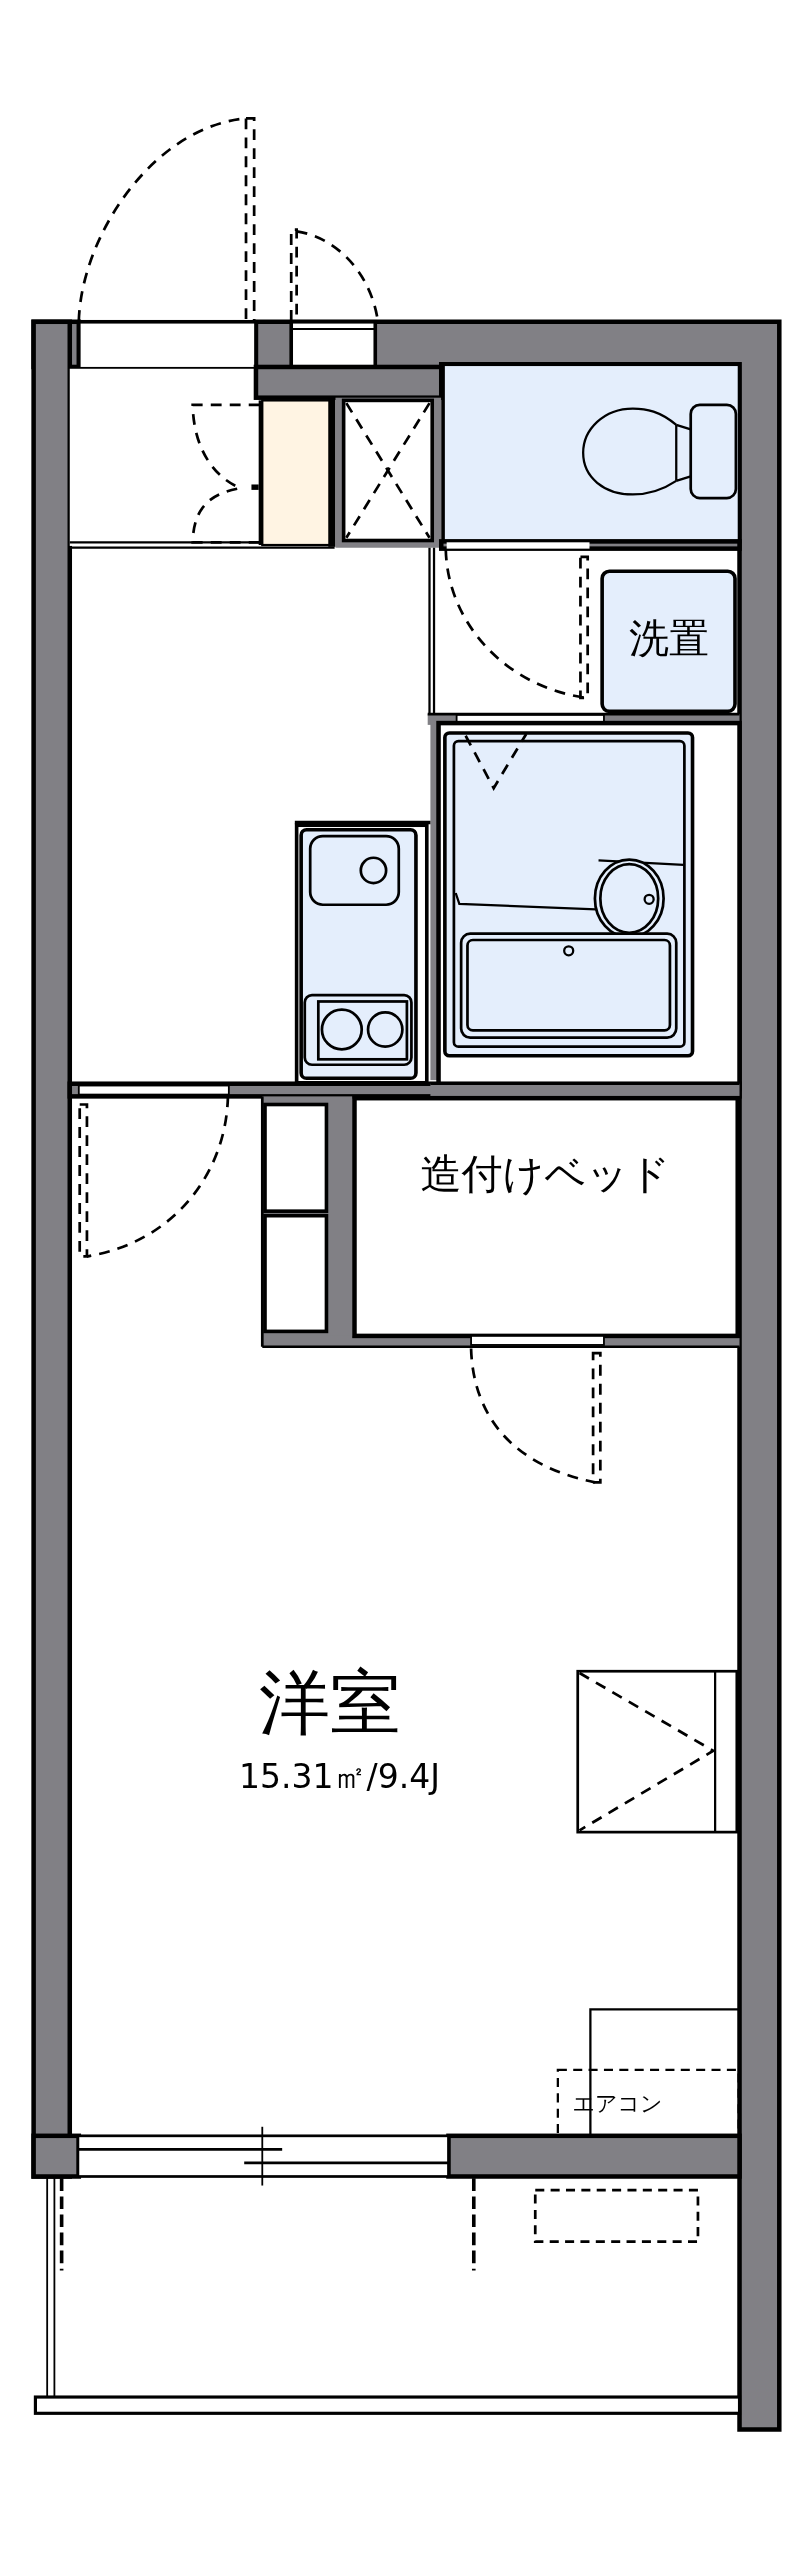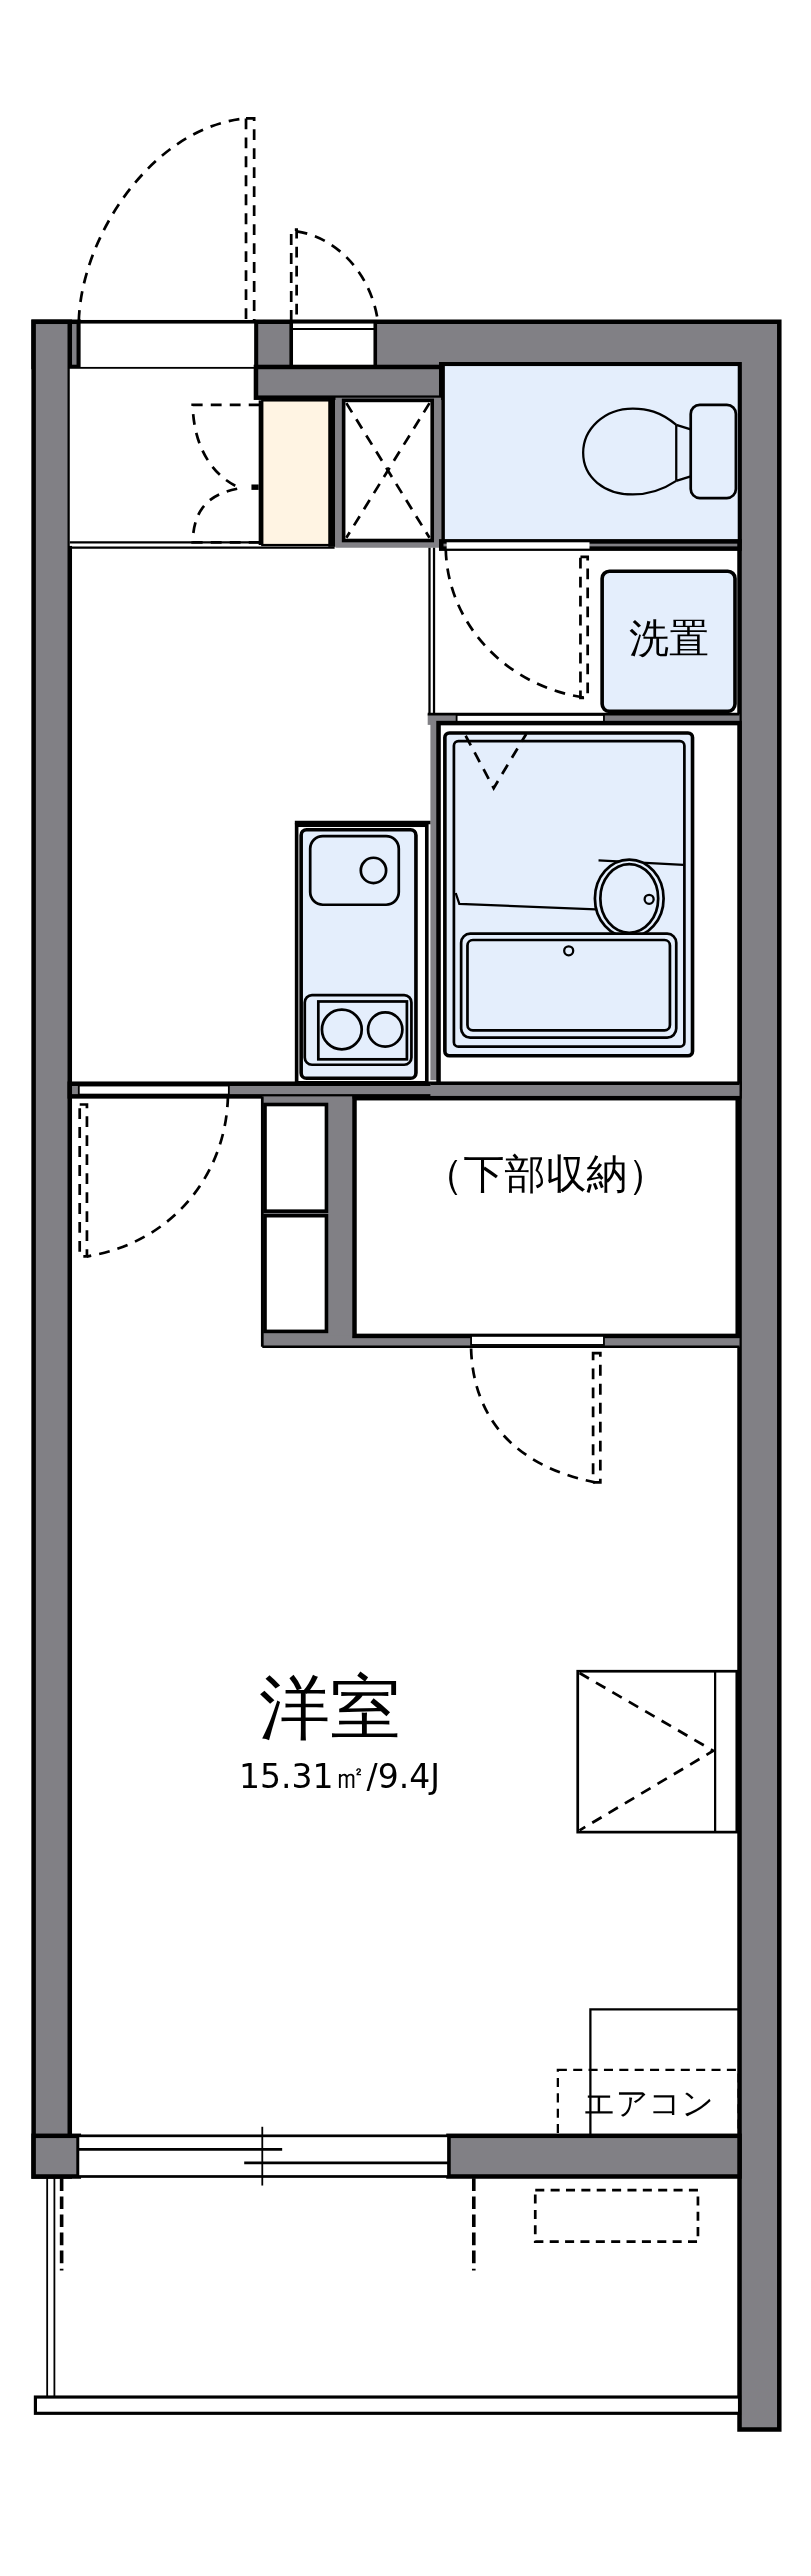"造付けベッド" div { html: none -> <div>造付けベッド</div> }
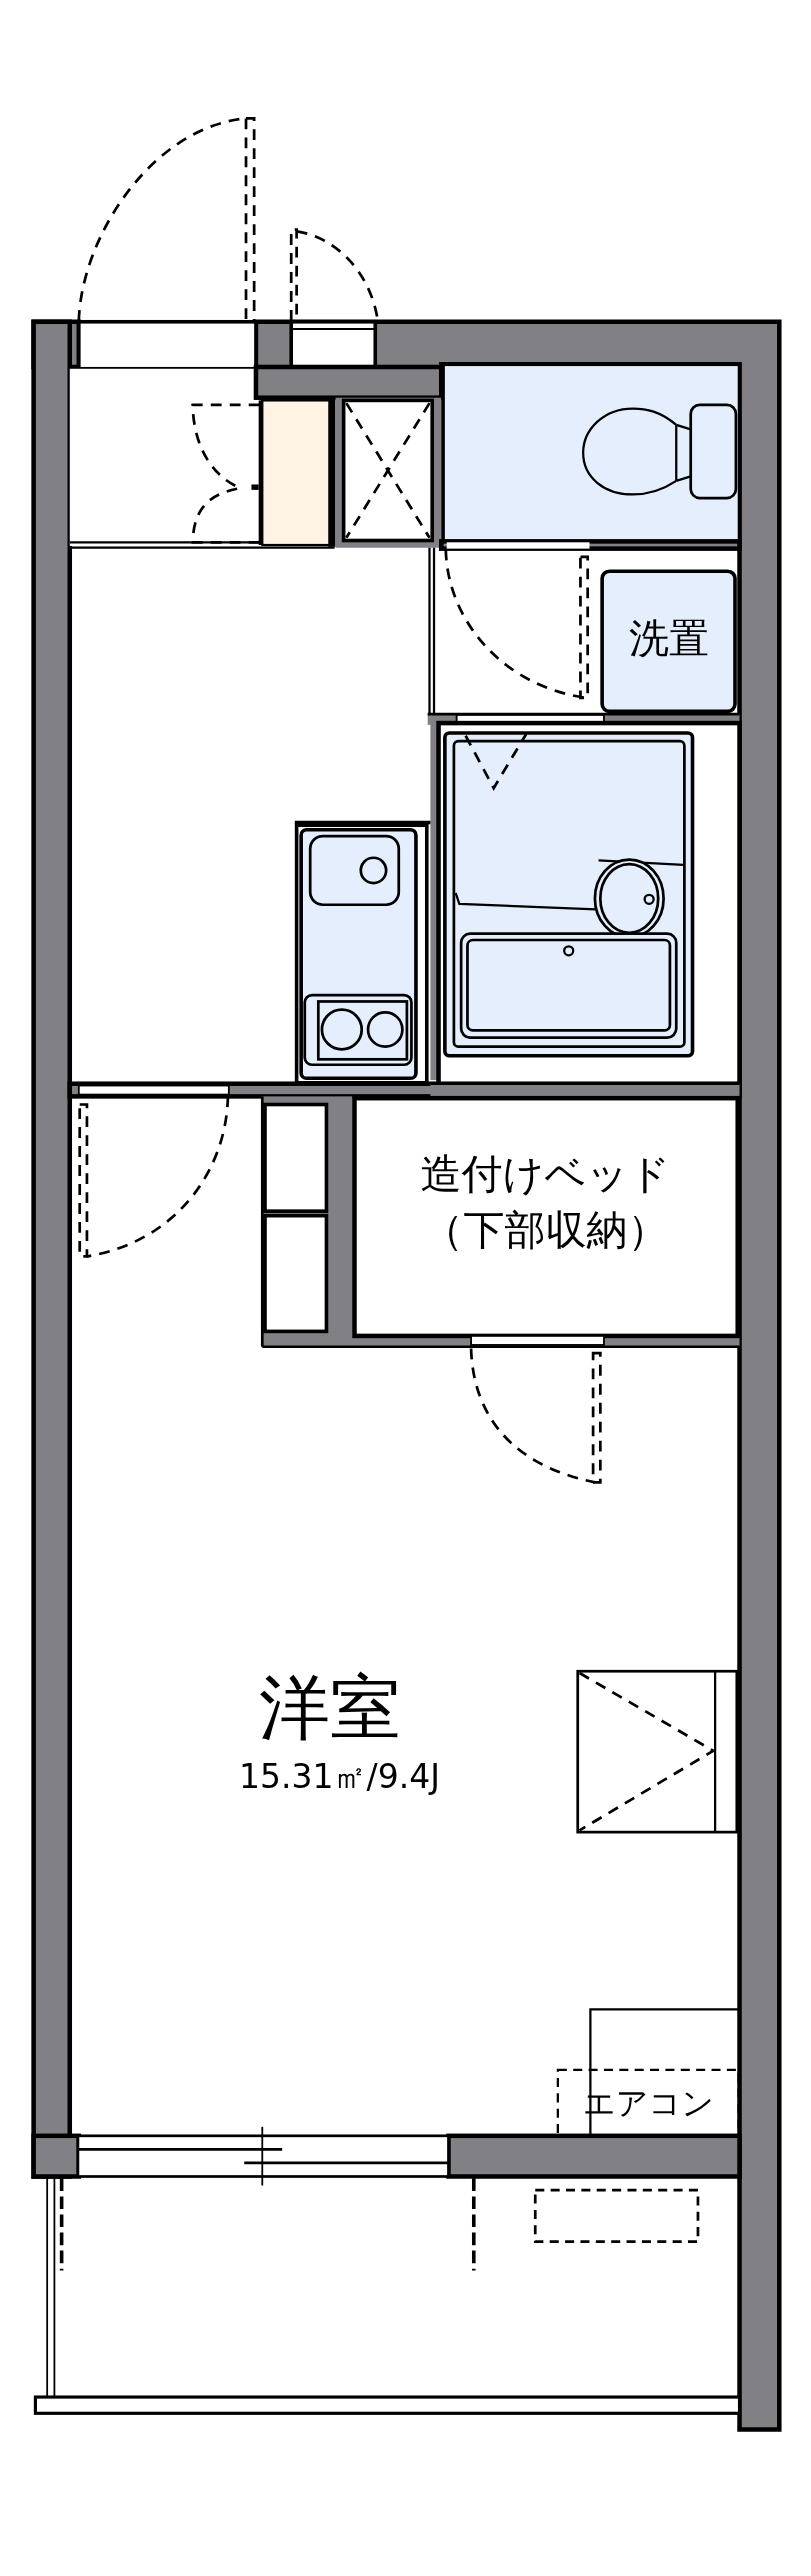"（下部収納）" div { html: <div>（下部収納）</div> -> none }
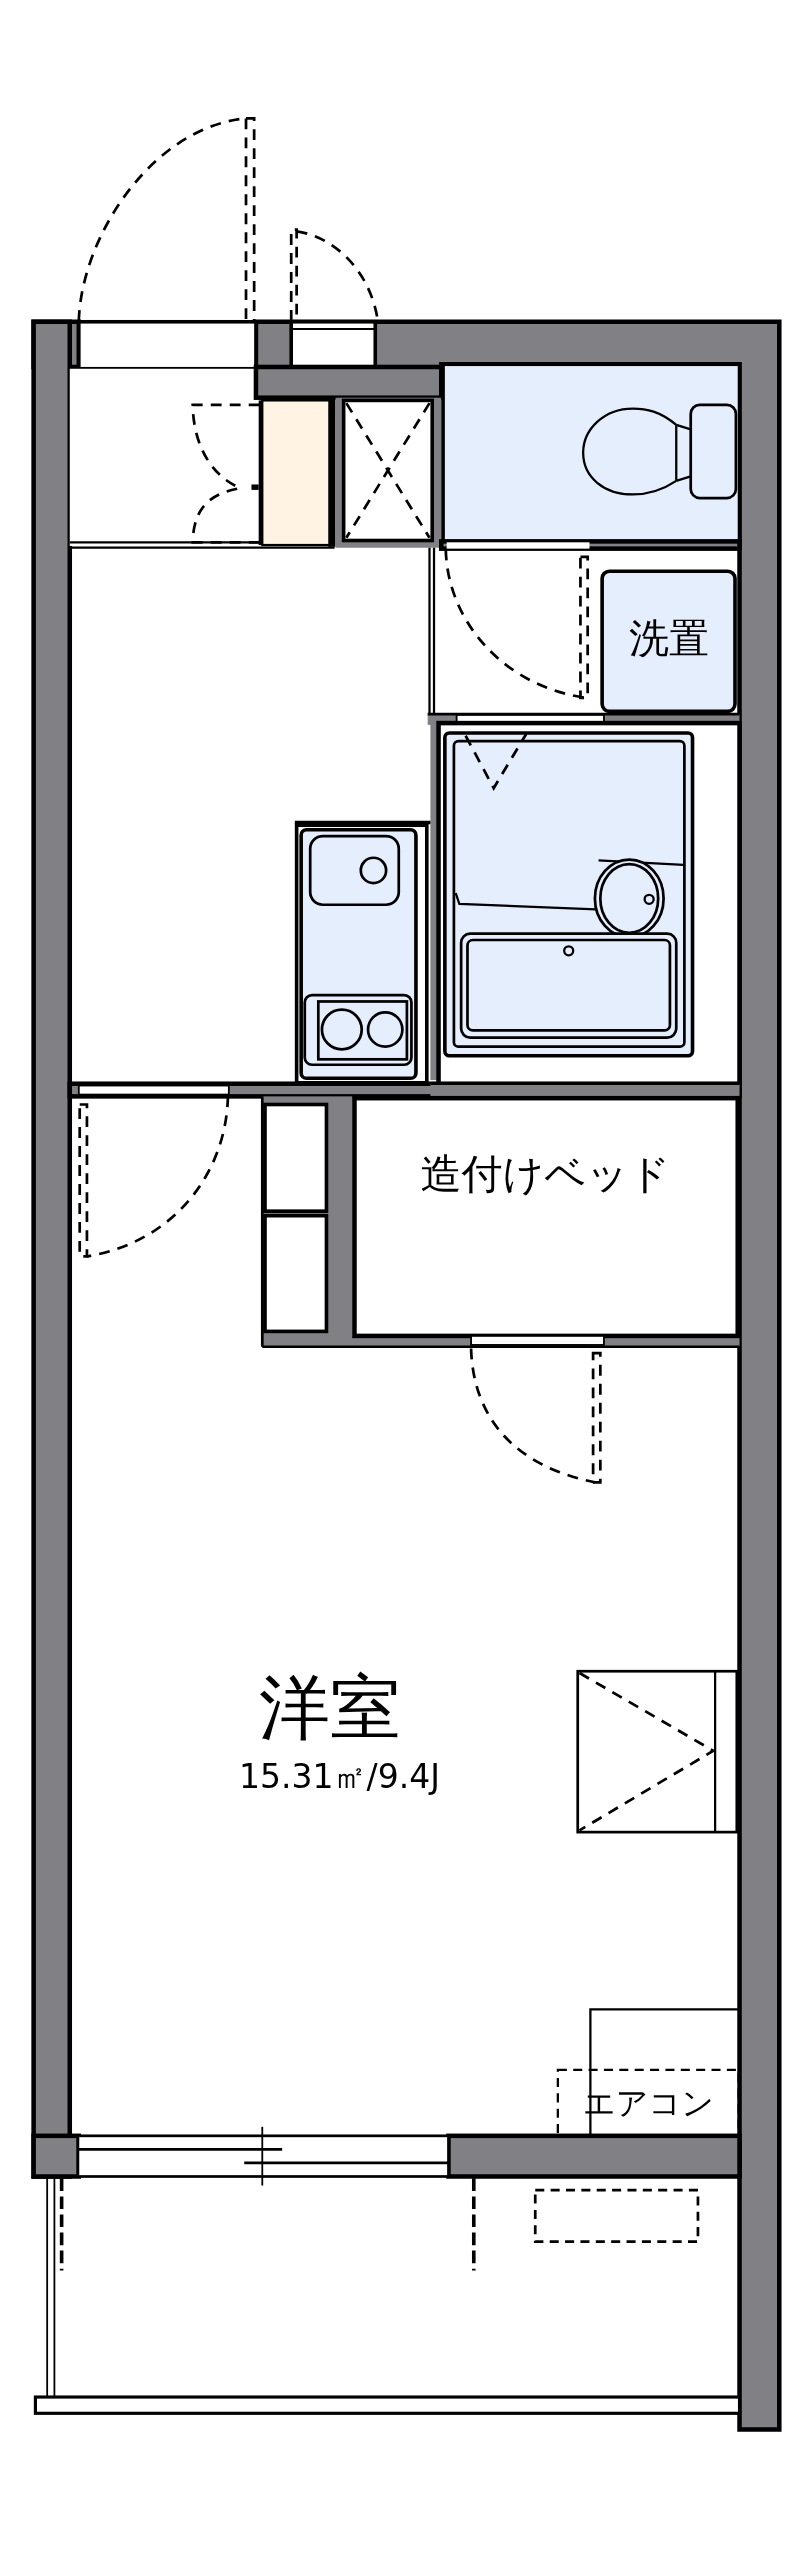"洋室" .room-name { font-family: none -> Liberation Mono, monospace }
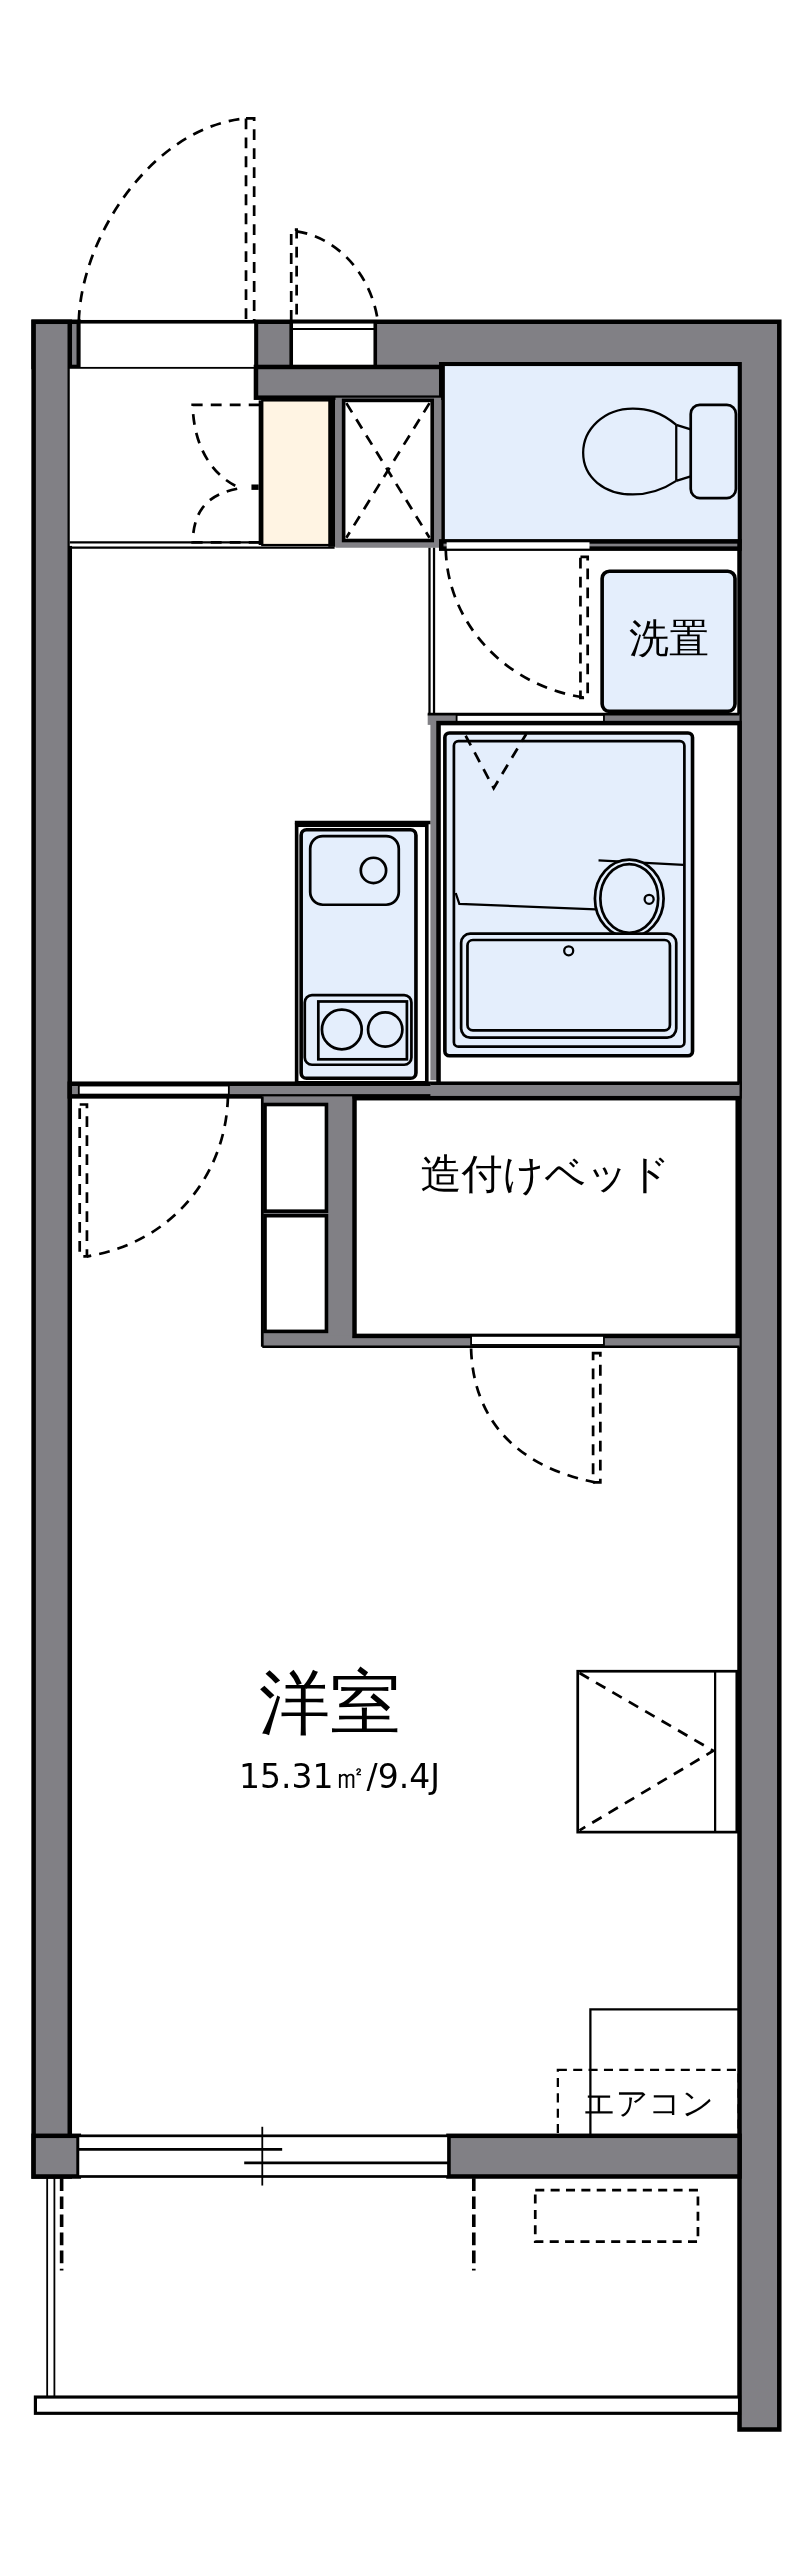"エアコン" .ac-label { font-size: 32px -> 22px; left: 558px -> 527px }
